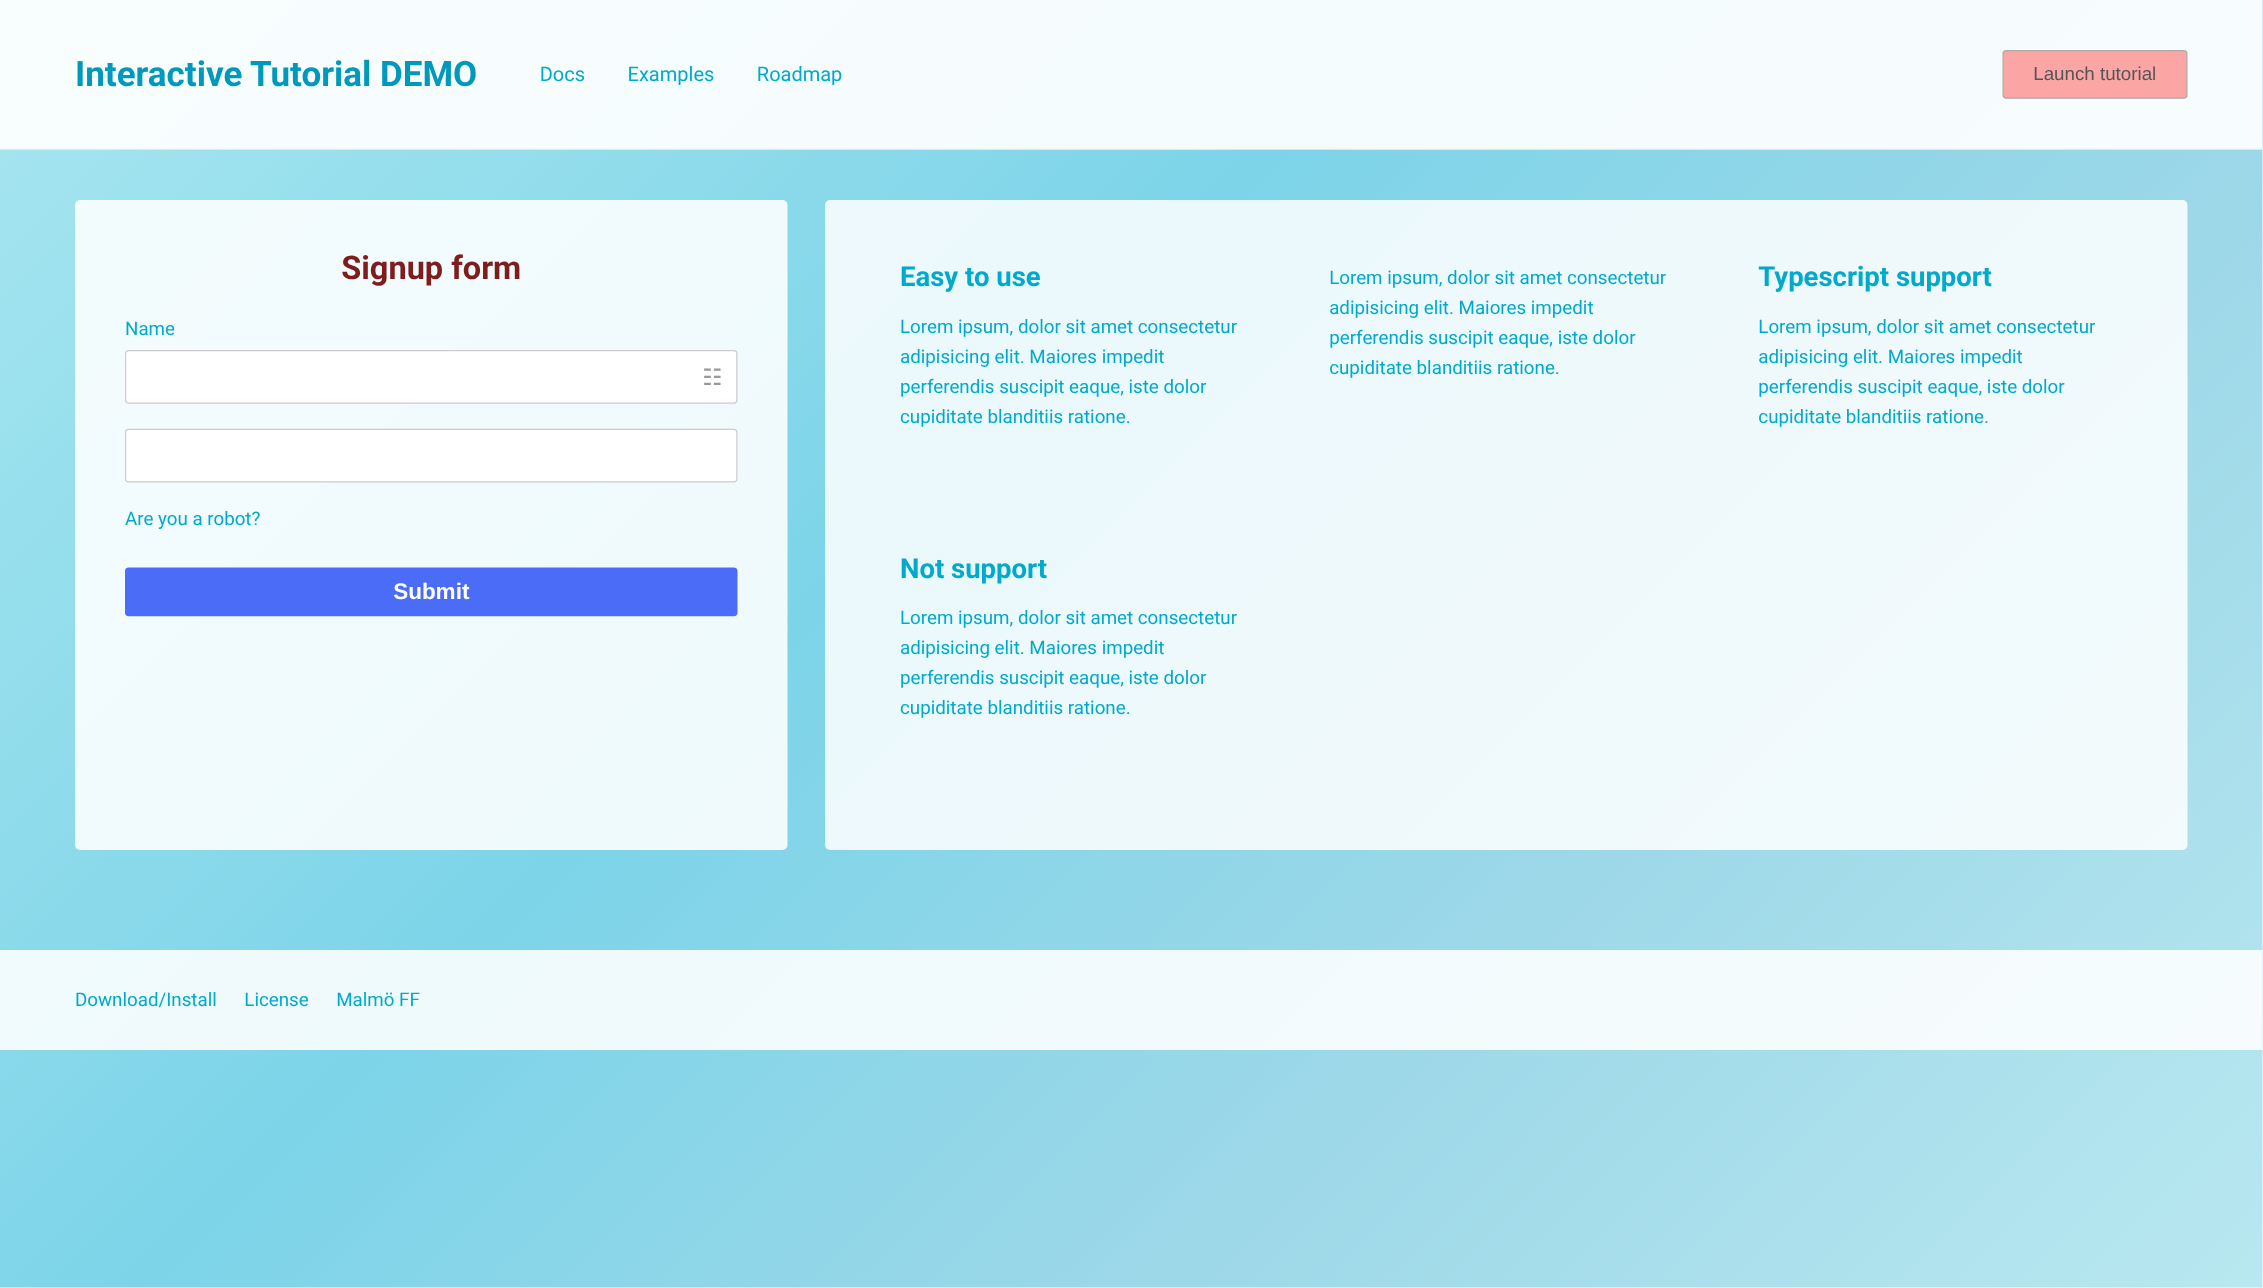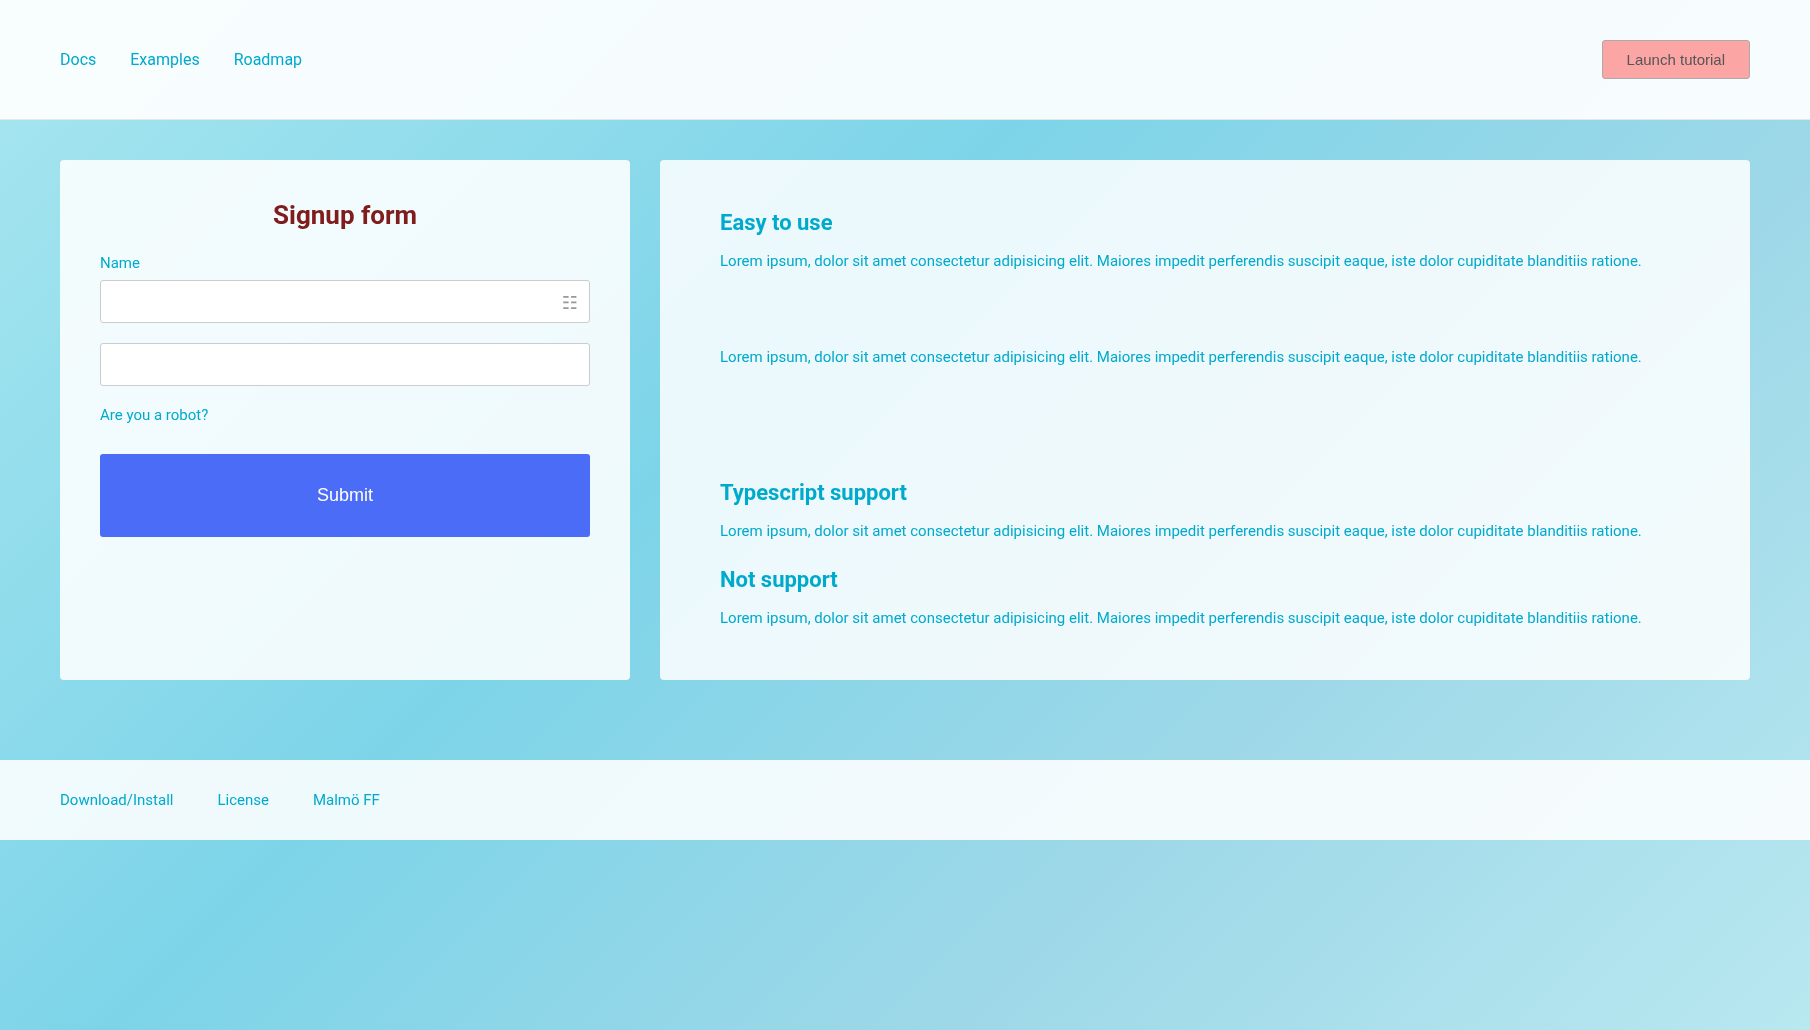"Interactive Tutorial DEMO" span.header-title { html: none -> <span>Interactive Tutorial DEMO</span> }
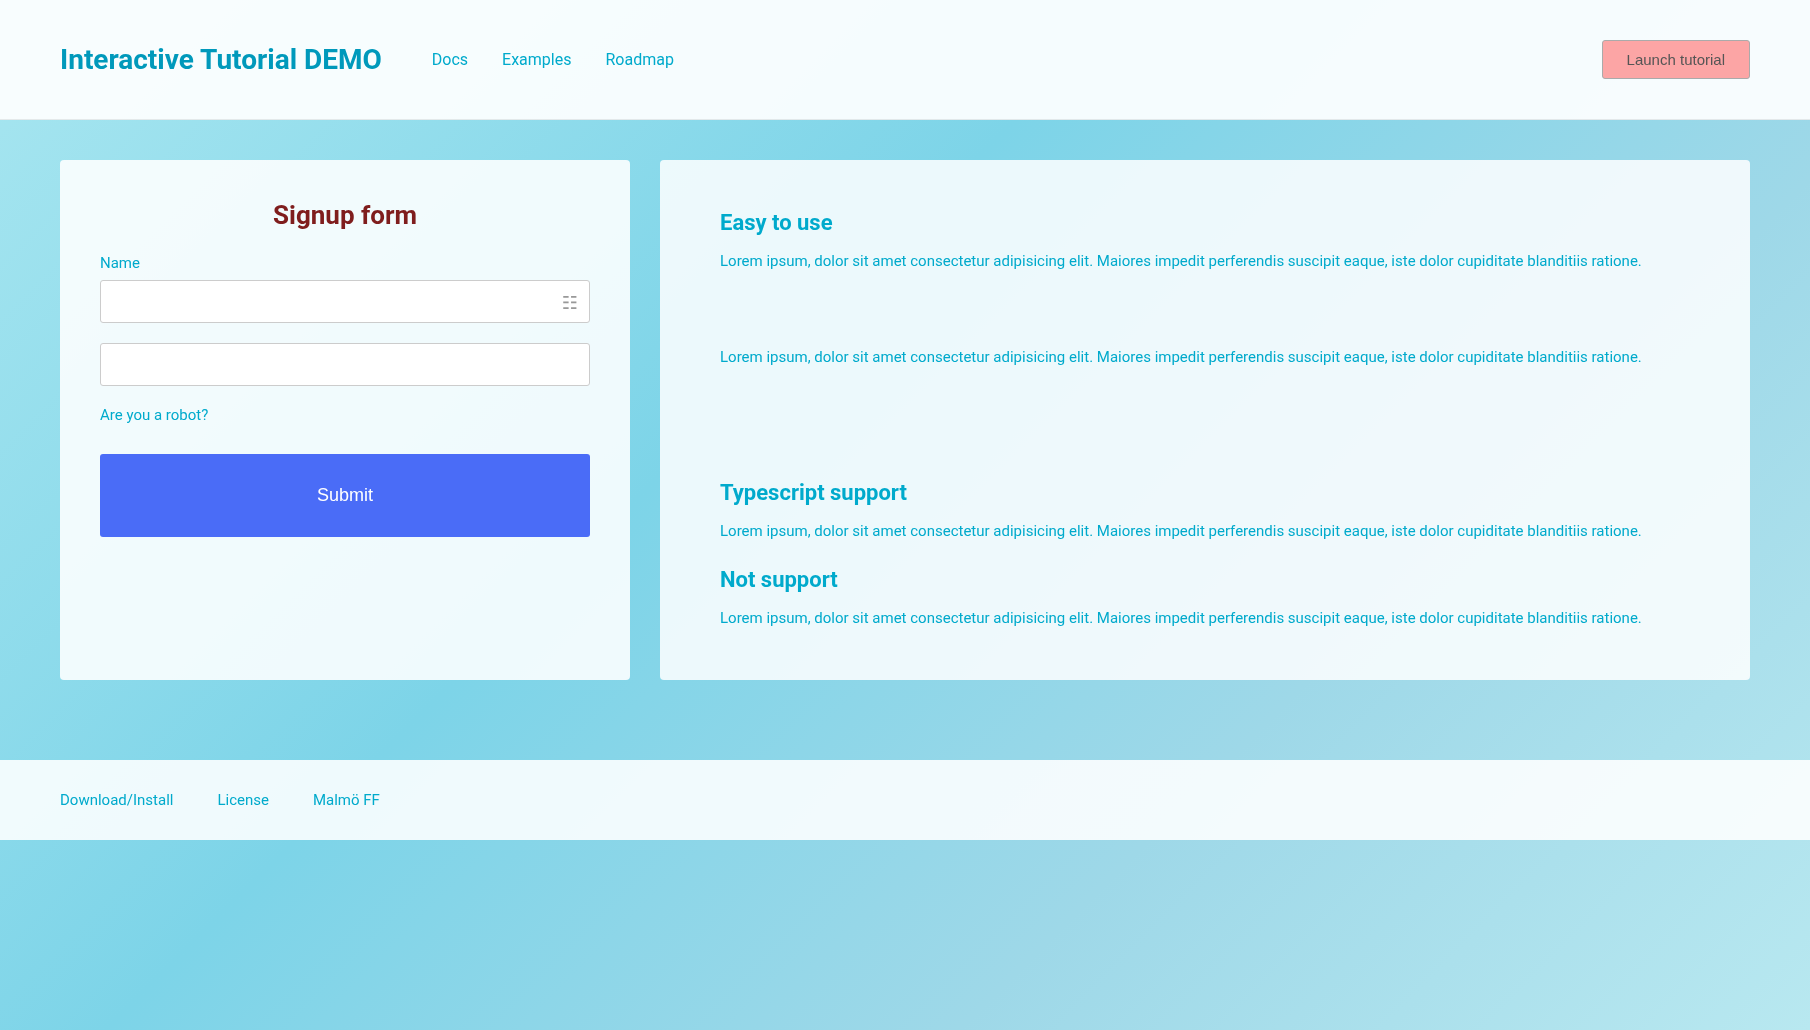"Easy to use" .features-panel { gap: 24px 60px -> 46px 60px; grid-template-columns: 1fr -> 1fr 1fr 1fr }
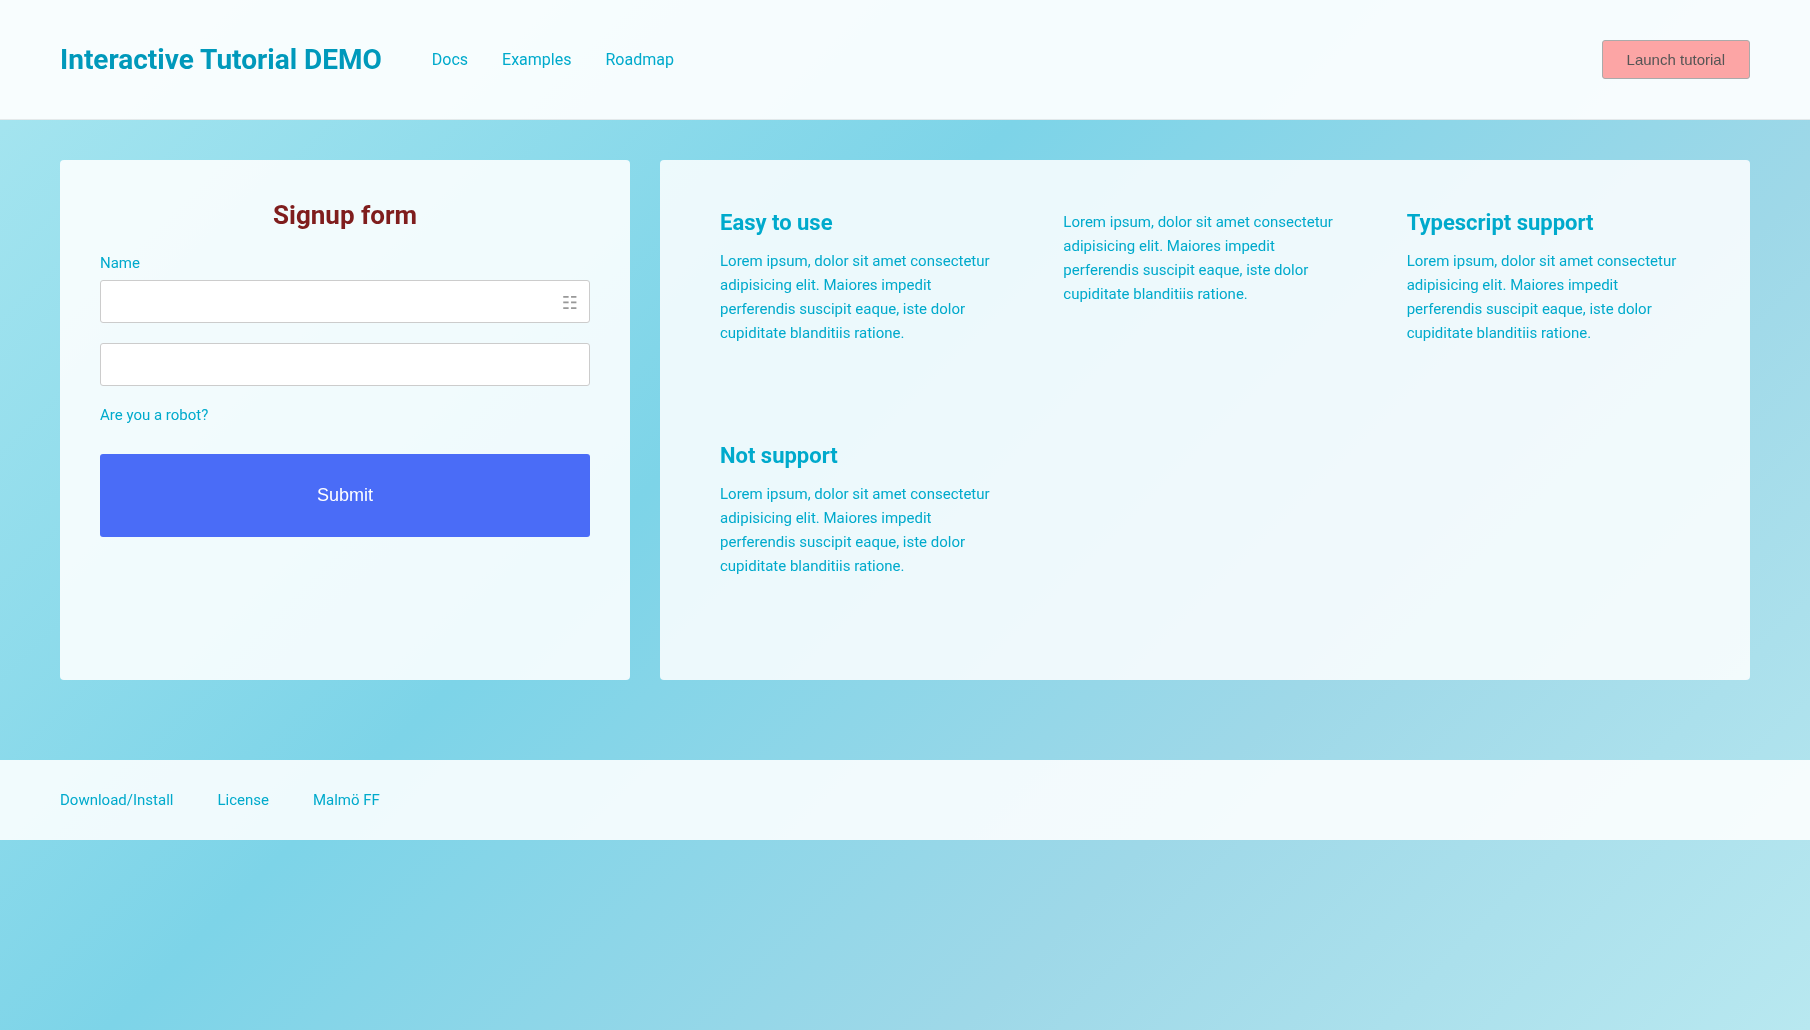"Submit" .submit-btn { font-weight: 400 -> 700; padding: 31px -> 9px }
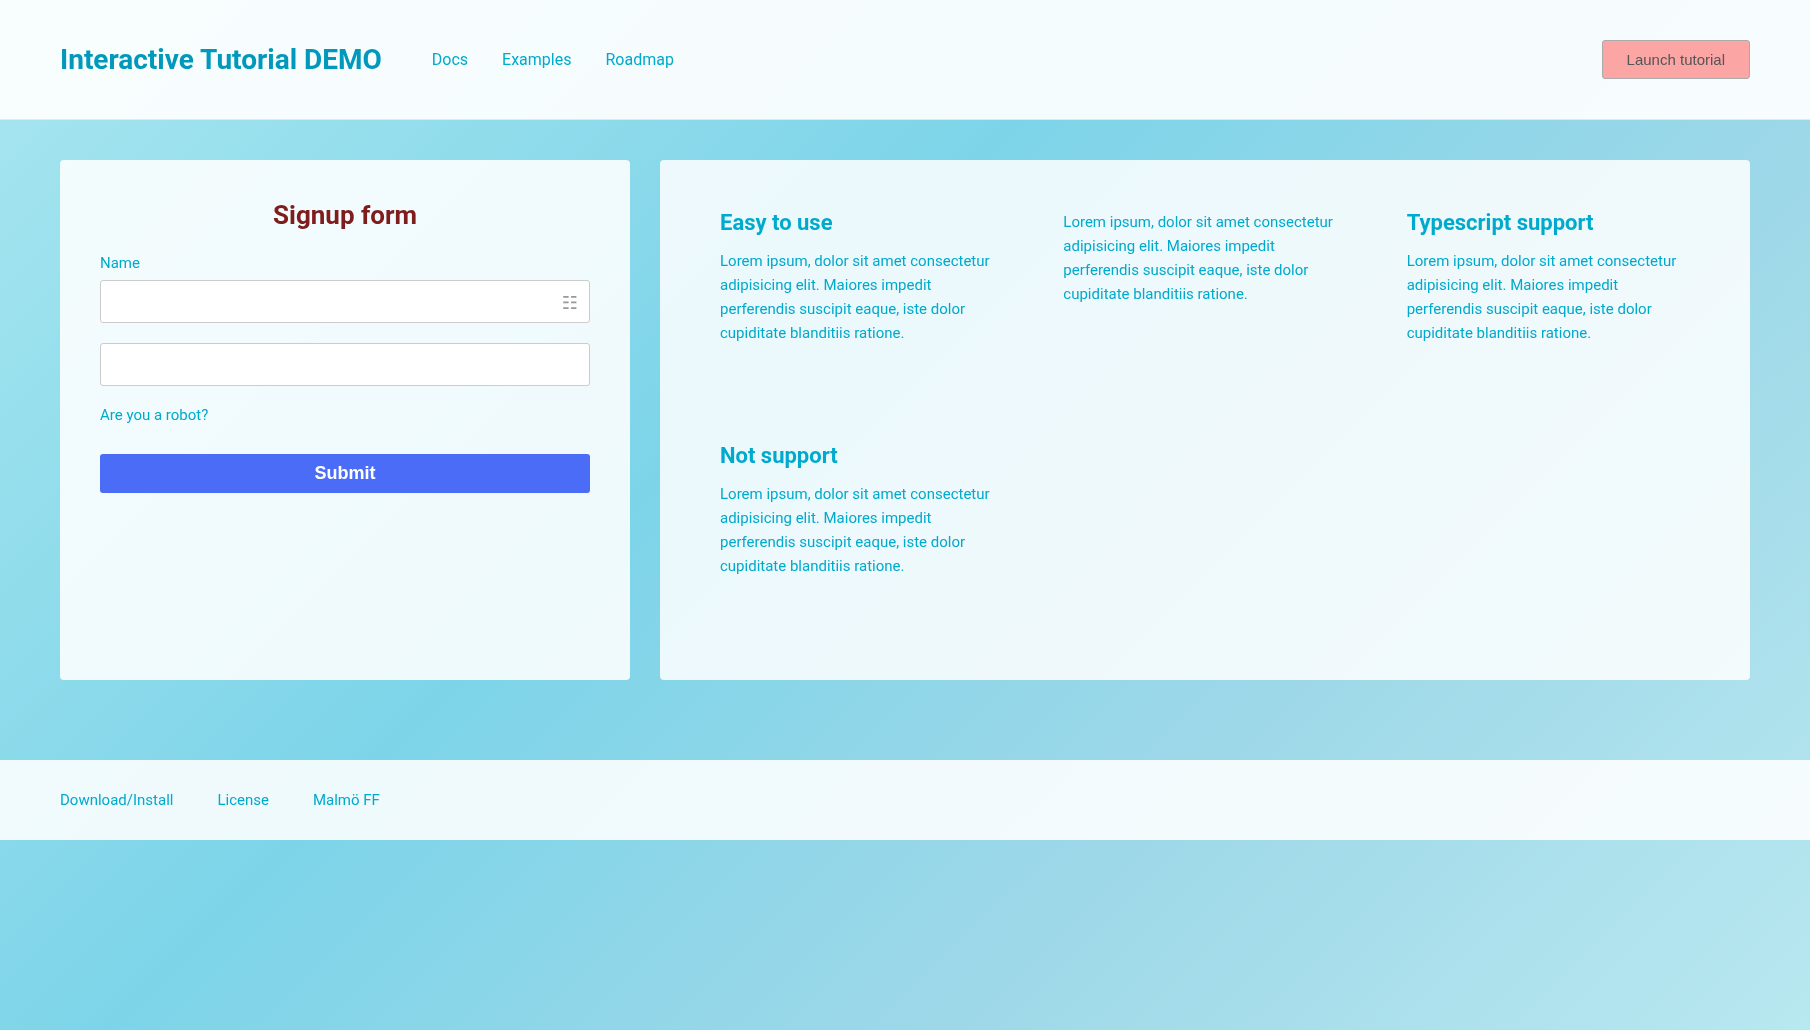"Download/Install" .footer { gap: 44px -> 22px }
